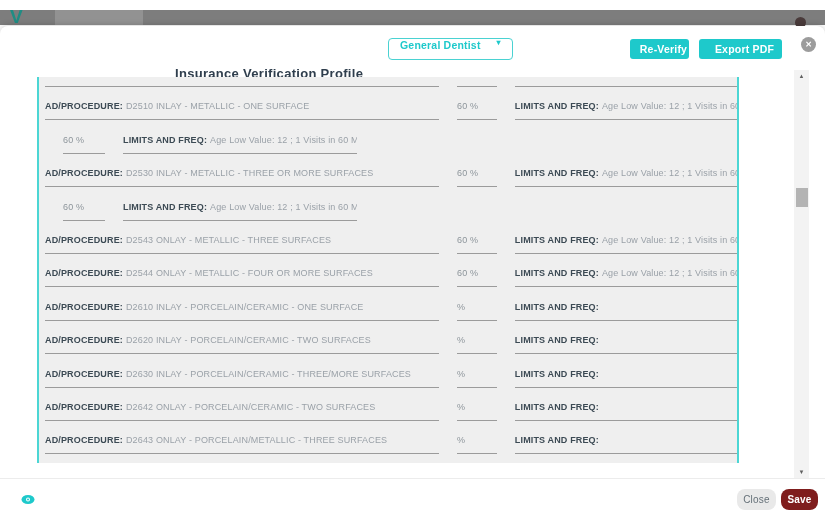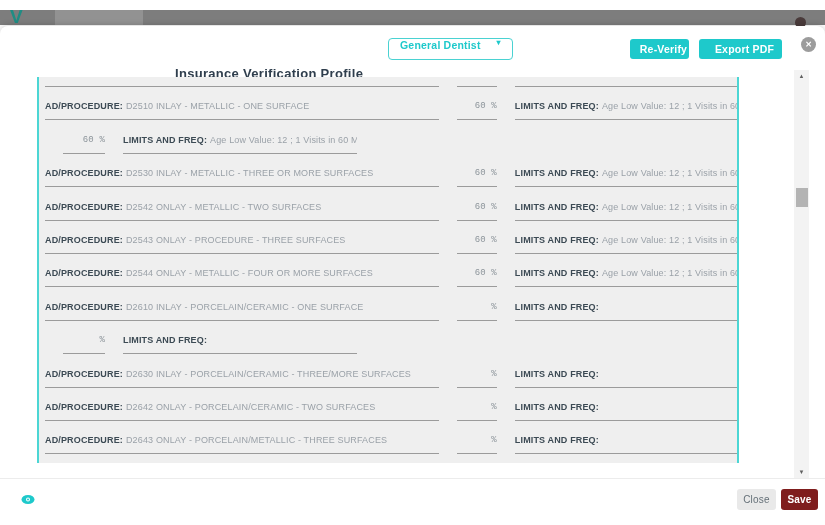"60 %" .cell.pct { font-family: Liberation Mono, monospace -> none; text-align: right -> left }
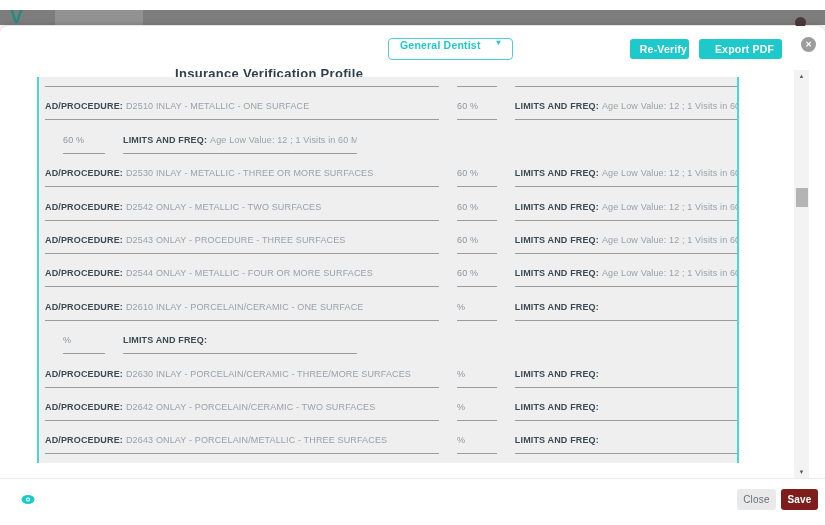"AD/PROCEDURE: D2542 ONLAY - METALLIC" div.cell { html: <div><span>AD/PROCEDURE:</span><span>D2542 ONLAY - METALLIC - TWO SURFACES</span></div> -> none }
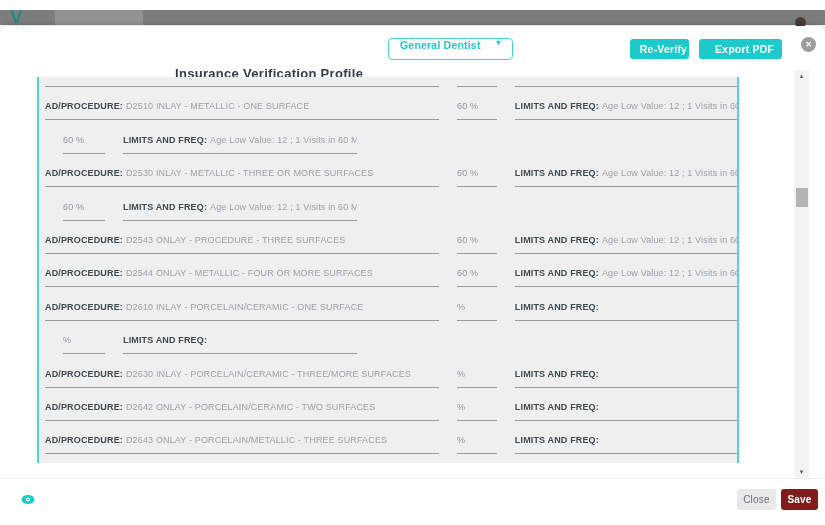"D2543 ONLAY - PROCEDURE -" span.val { text: PROCEDURE -> METALLIC }
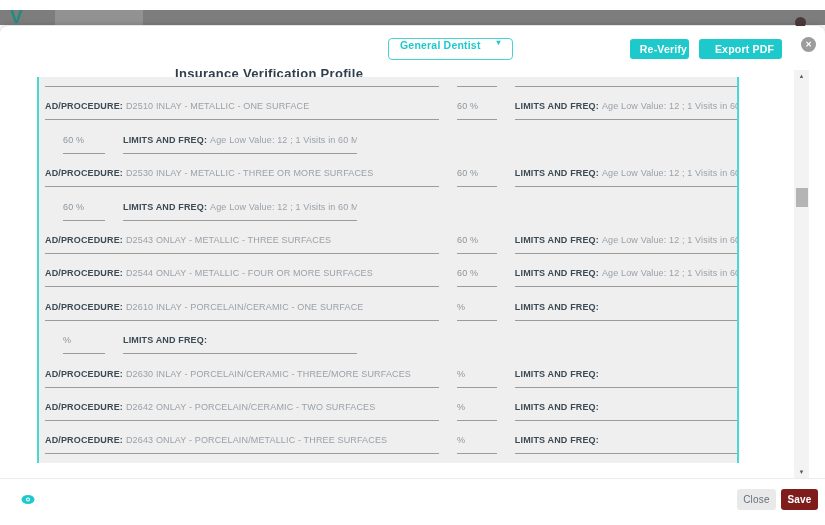"AD/PROCEDURE: D2620 INLAY -" div.cell { html: none -> <div><span>AD/PROCEDURE:</span><span>D2620 INLAY - PORCELAIN/CERAMIC - TWO SURFACES</span></div> }
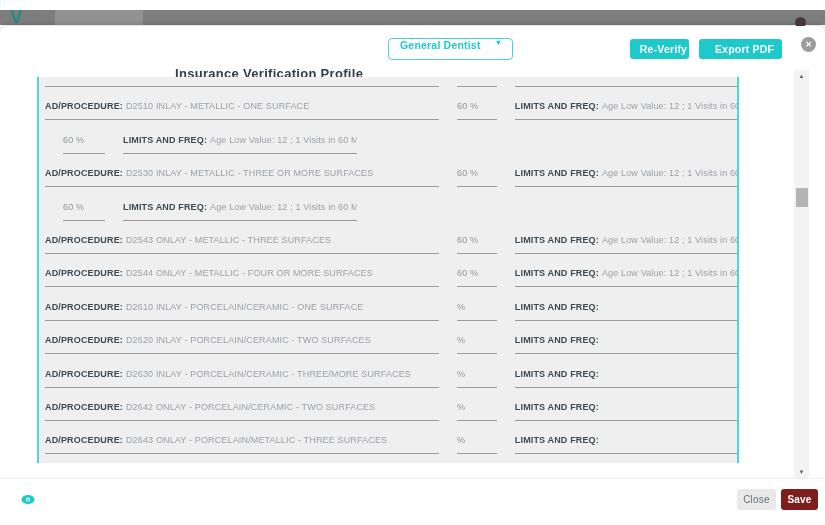"Close" .btn-footer { border-radius: 3px -> 8px }
